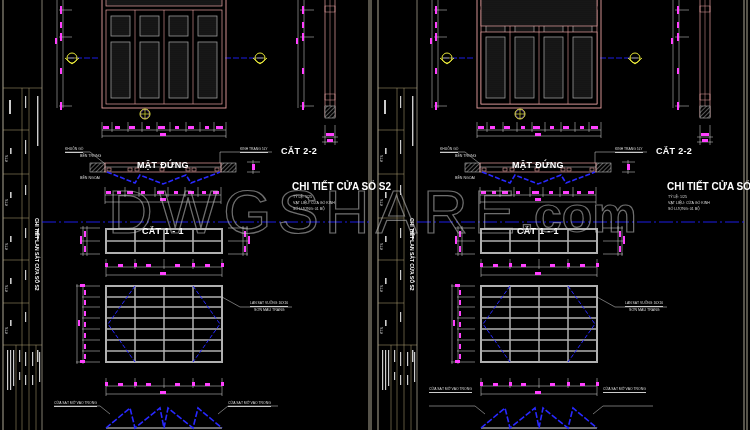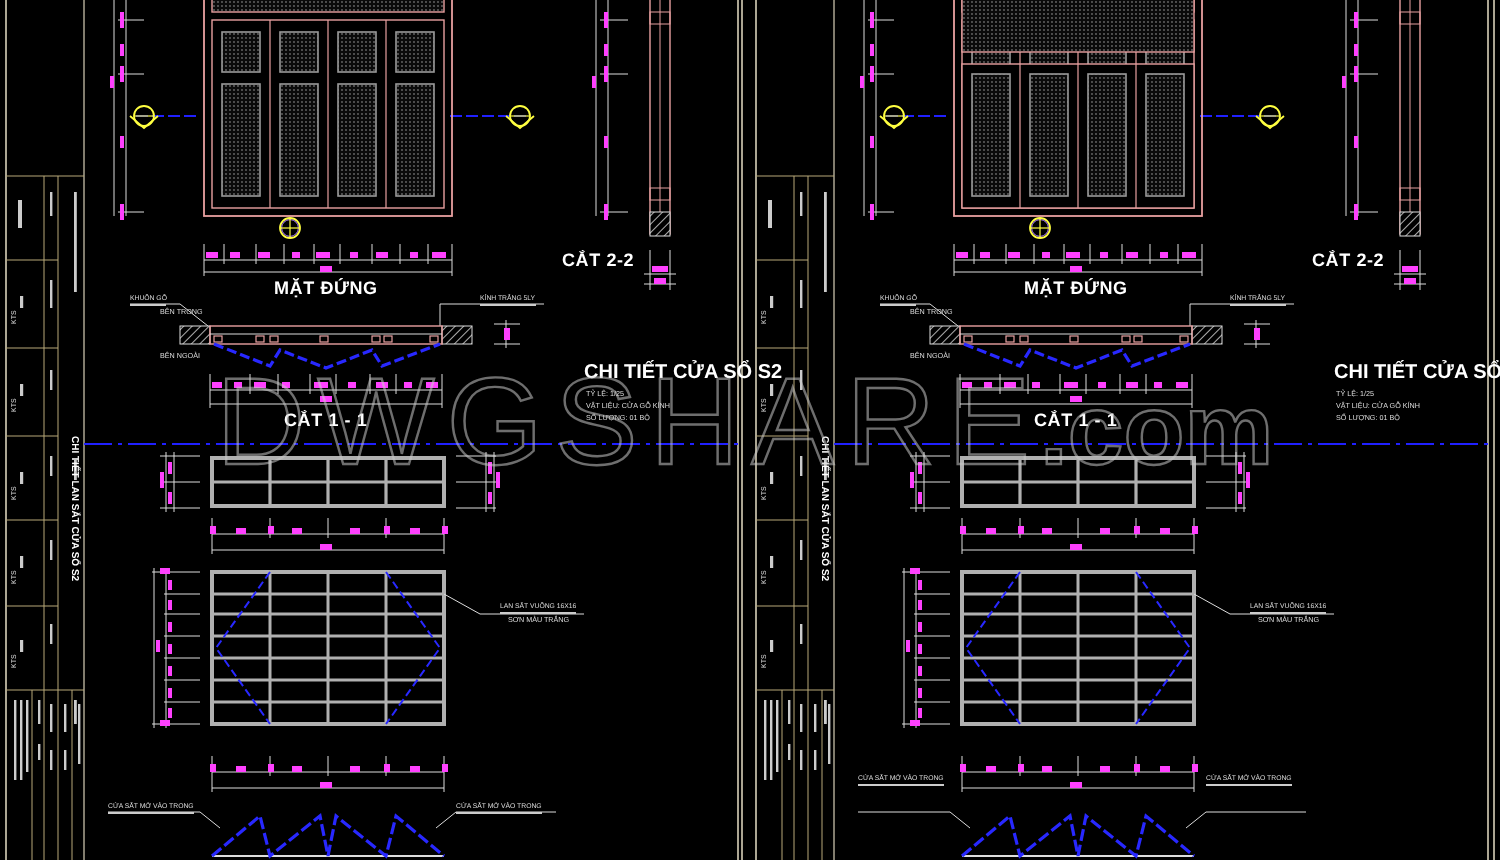"CẮT 2-2" .big { margin-top: none -> 21px }
